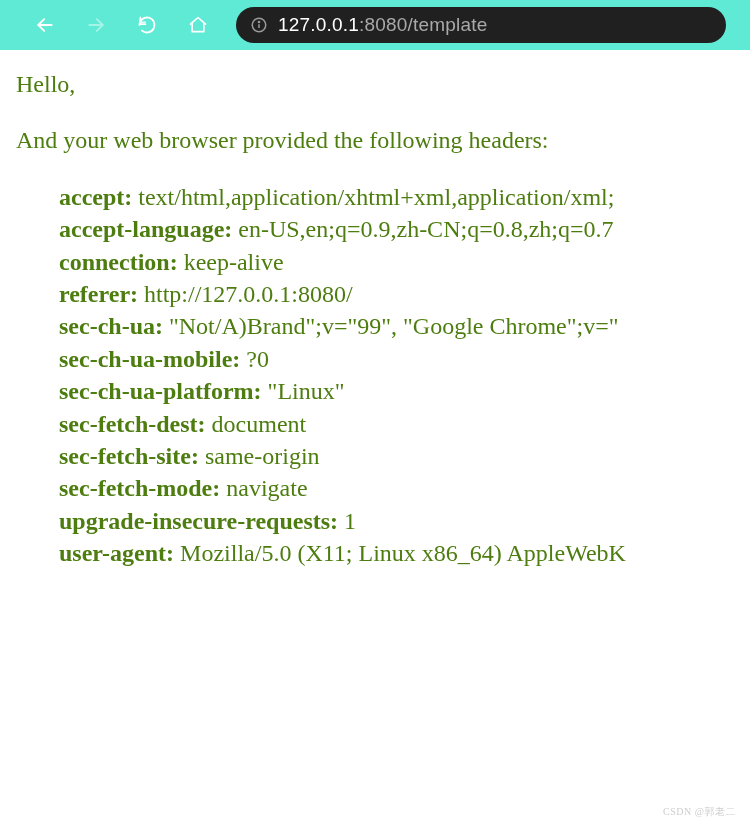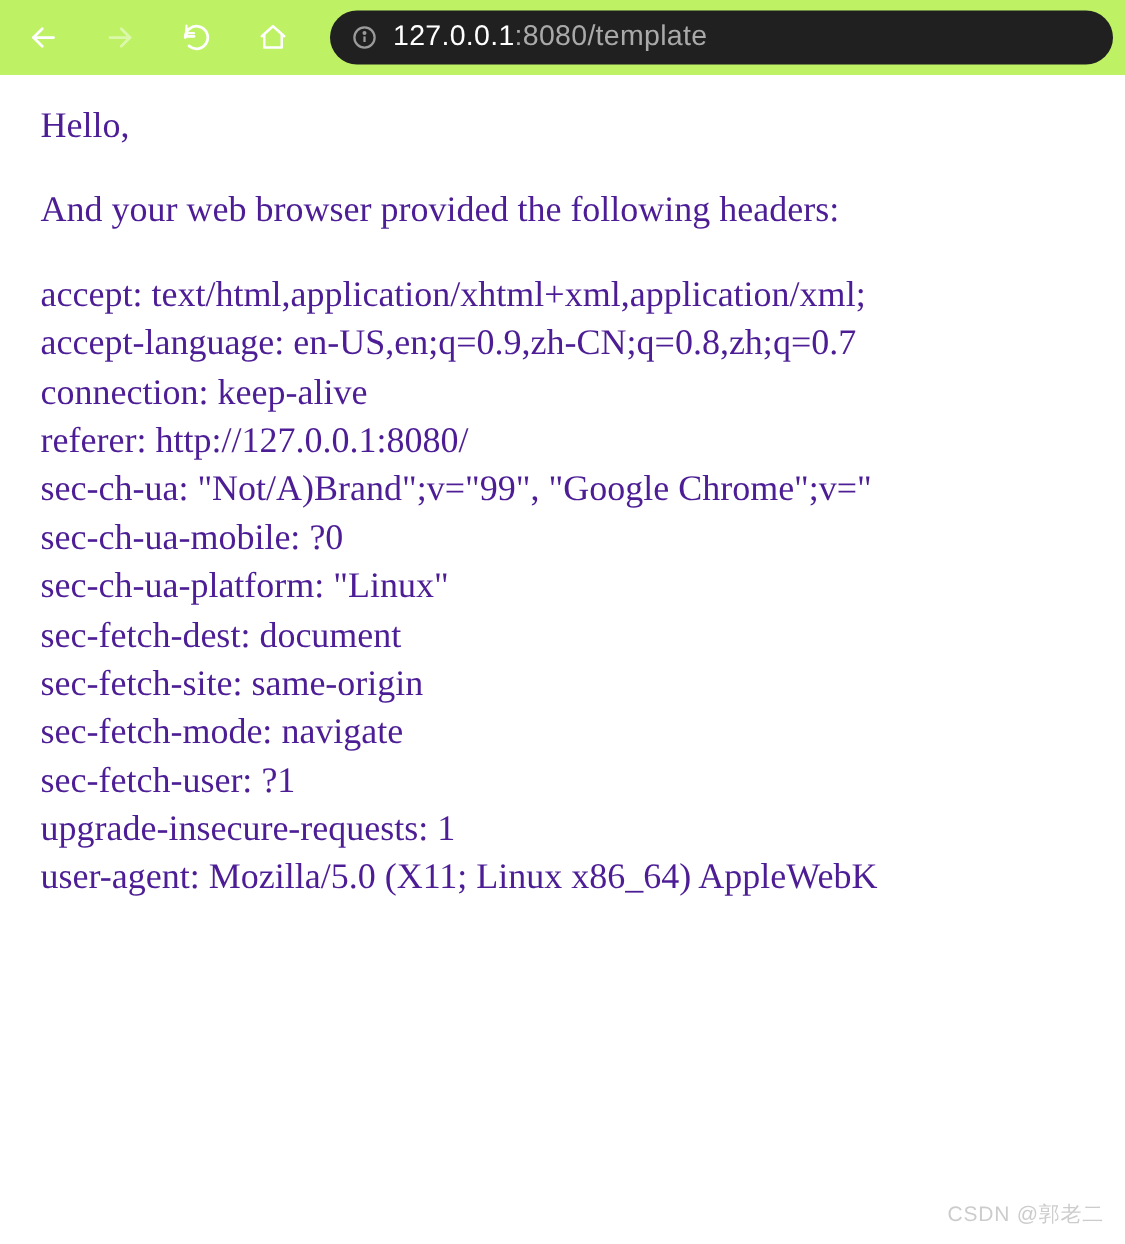"127.0.0.1:8080/template" .toolbar { background: #bef264 -> #5eead4; padding: 0 8px -> 0 24px }
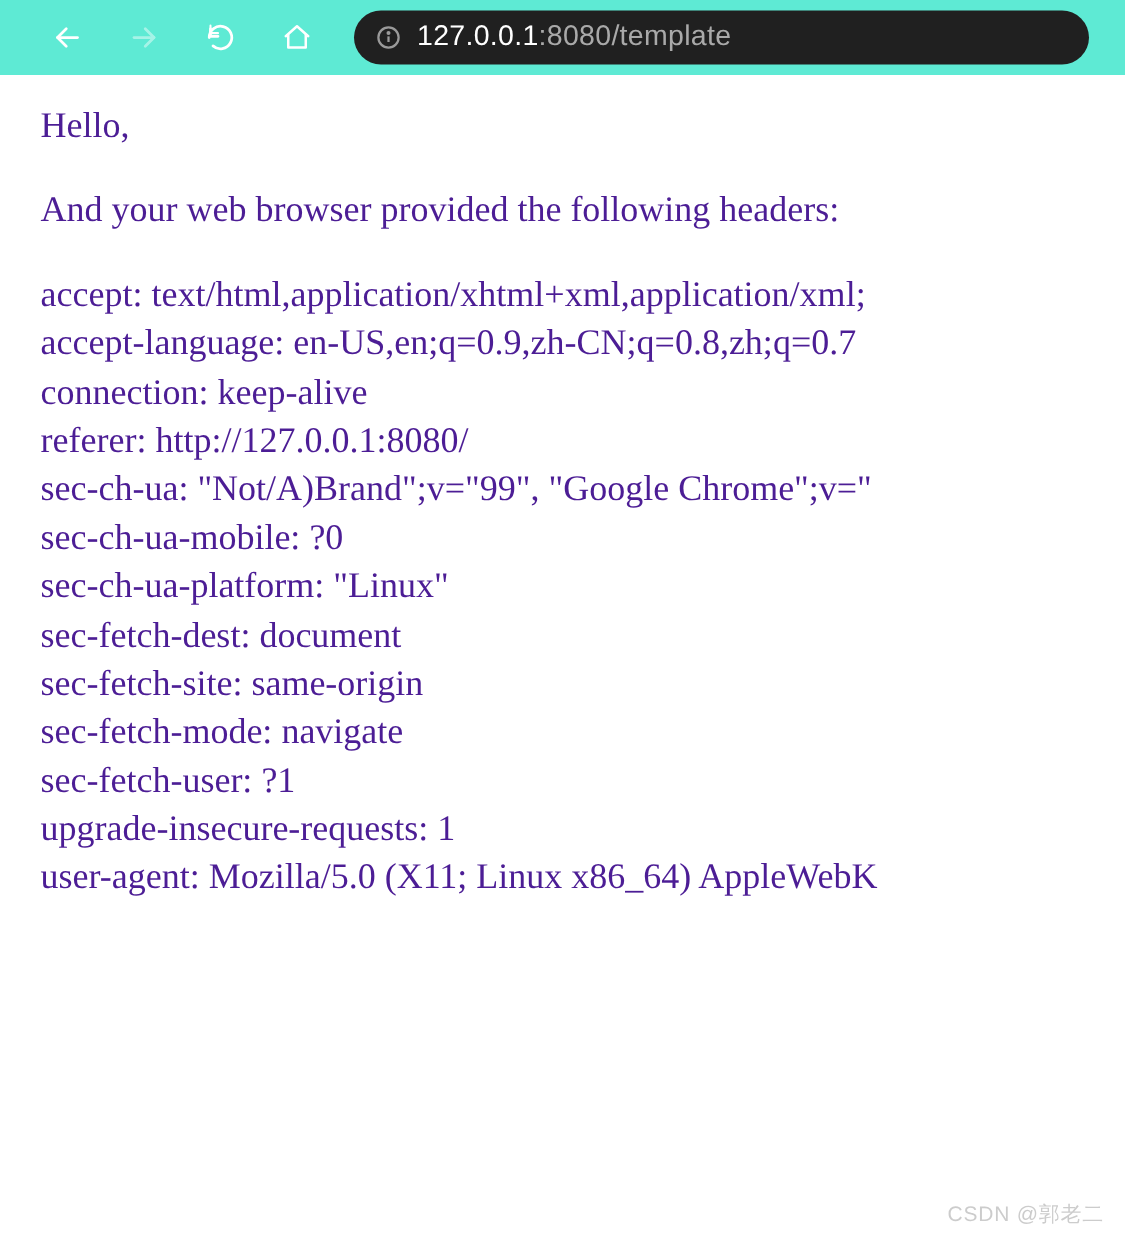"Hello," .content { color: #4c1d95 -> #4d7c0f; padding: 18px 27px -> 18px 16px }
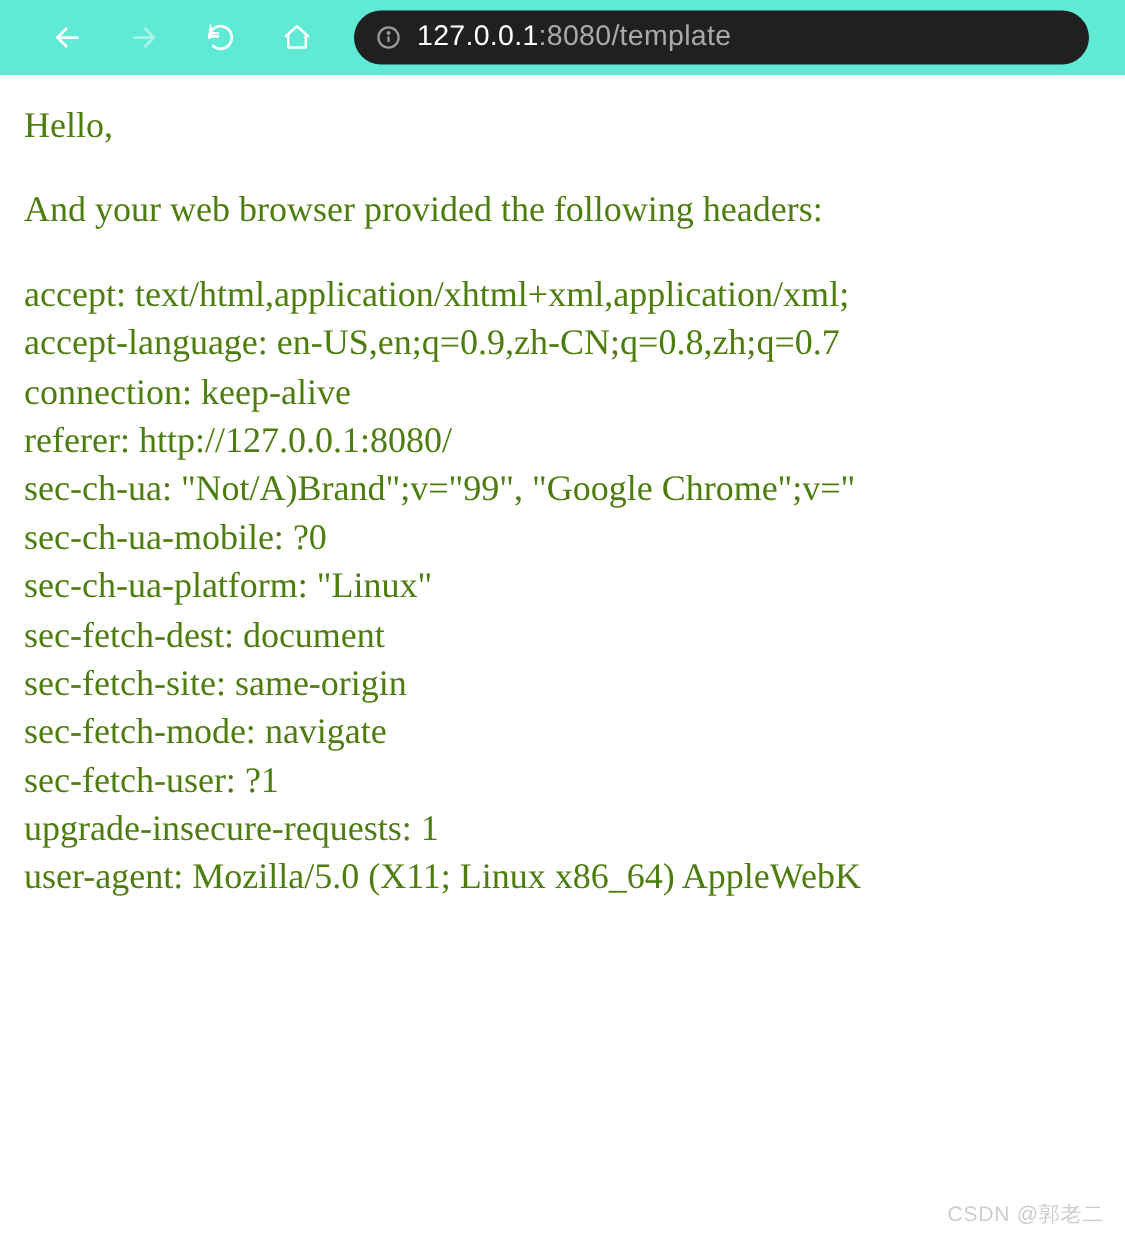"accept:" .header-line b { font-weight: normal -> bold; margin-left: none -> 43px }
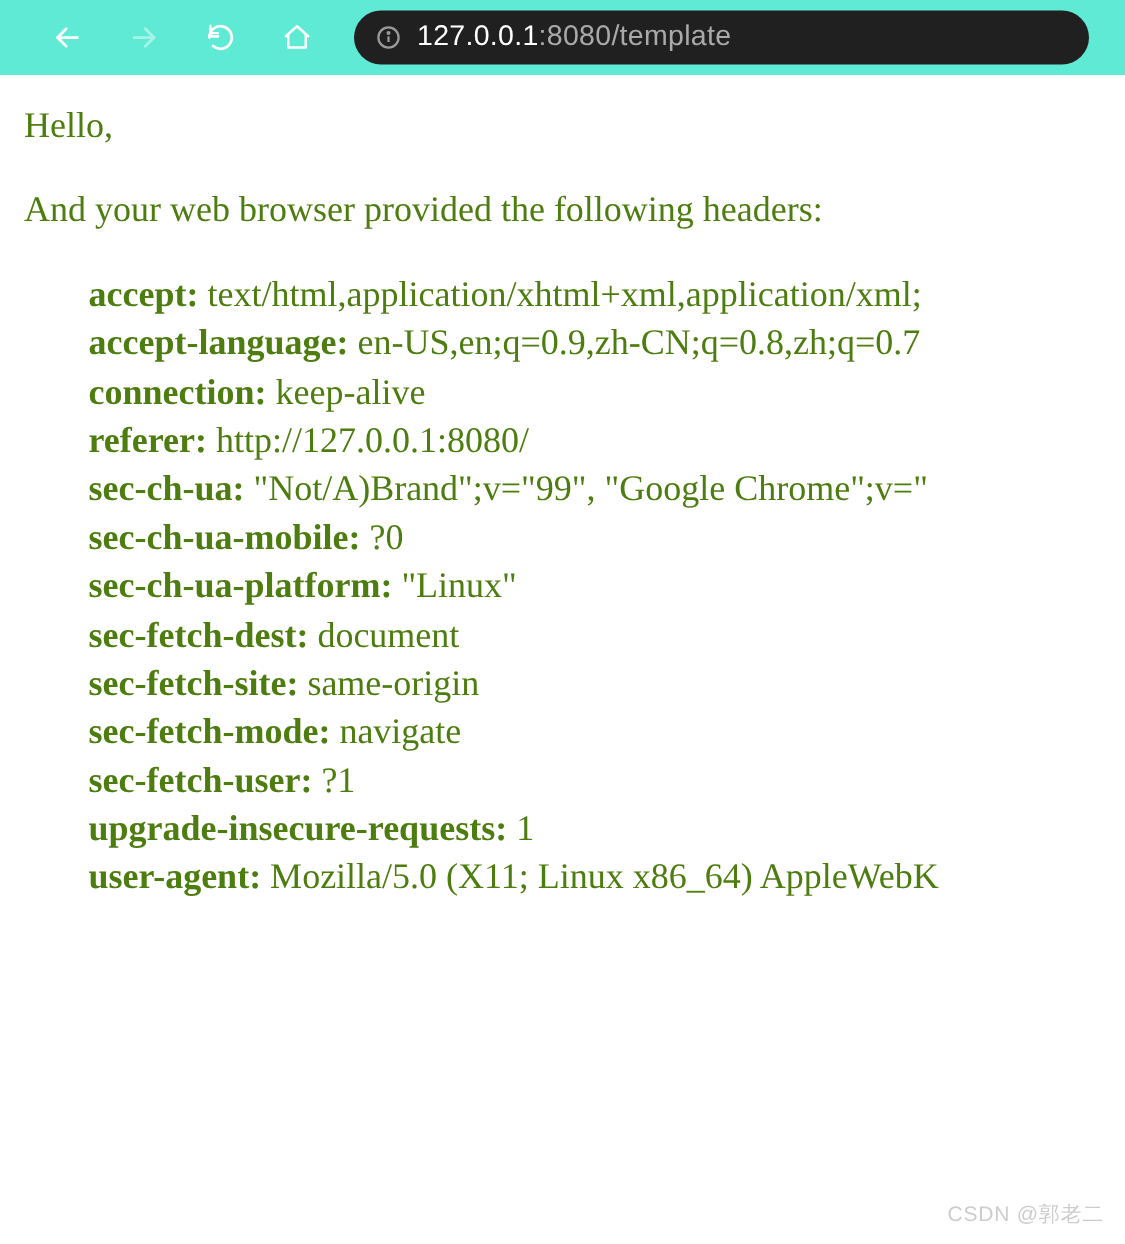"sec-fetch-user: ?1" div.header-line { html: <div><b>sec-fetch-user:</b><span> ?1</span></div> -> none }
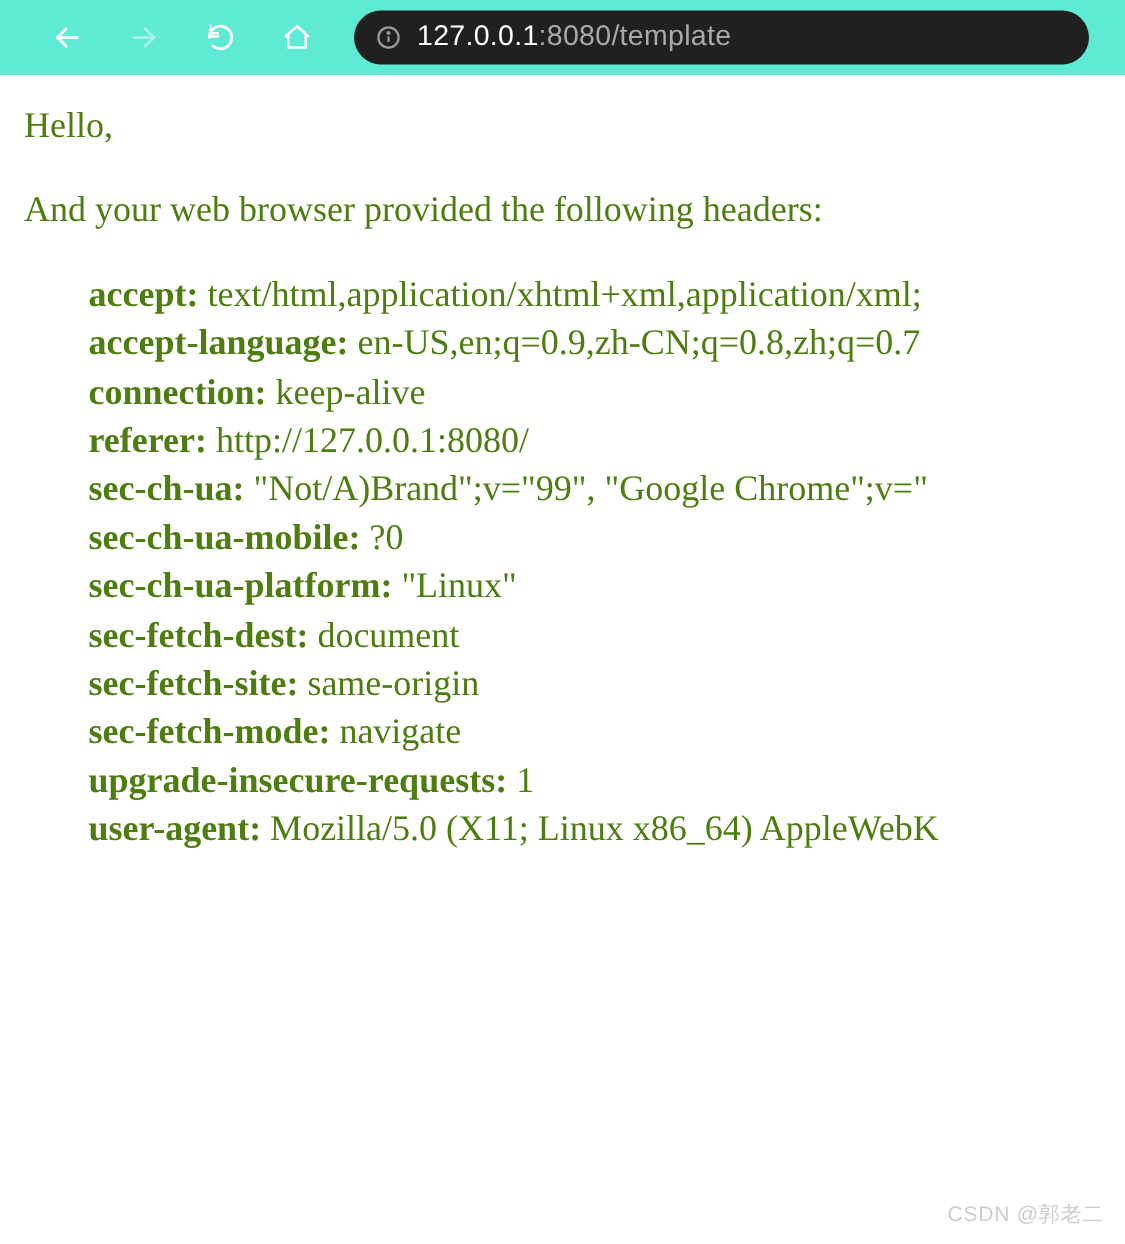"CSDN @郭老二" .watermark { font-family: Liberation Sans, sans-serif -> Liberation Serif, serif; font-size: 14px -> 10px }
